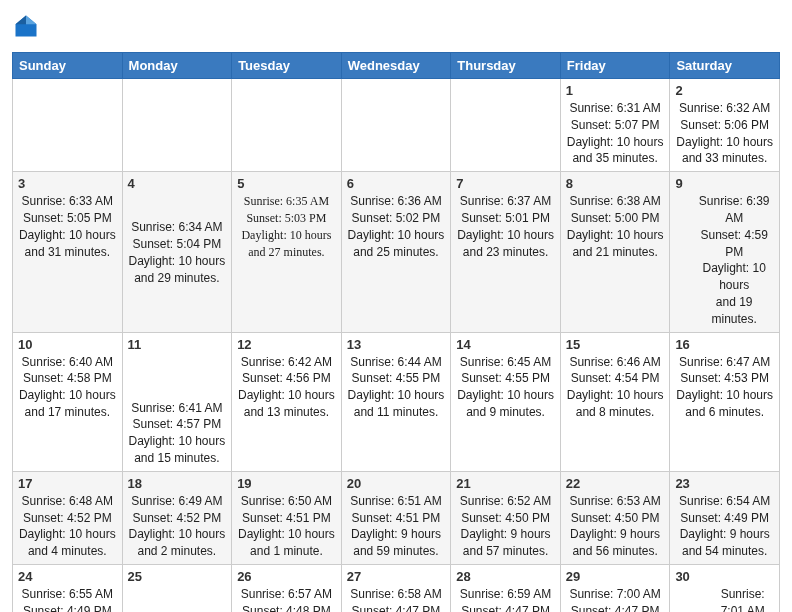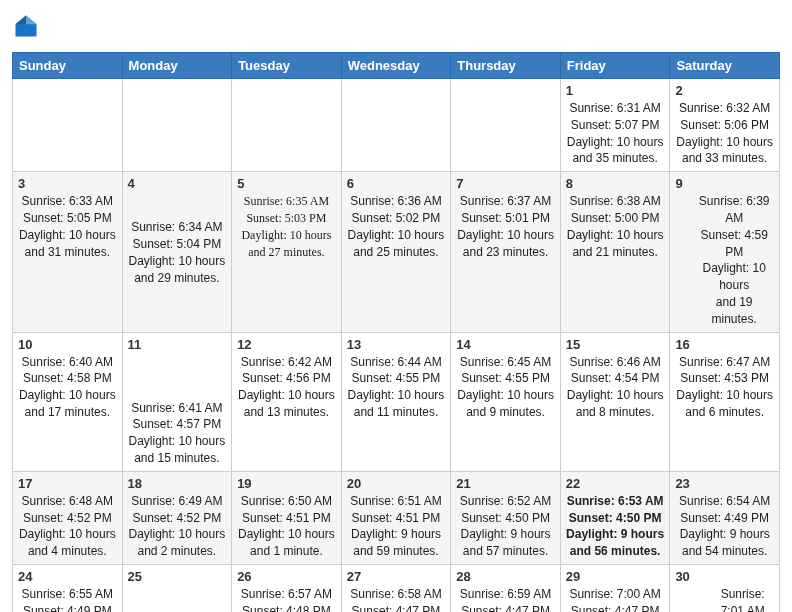"Sunrise: 6:53 AM" div.day-info { font-weight: bold -> none }
